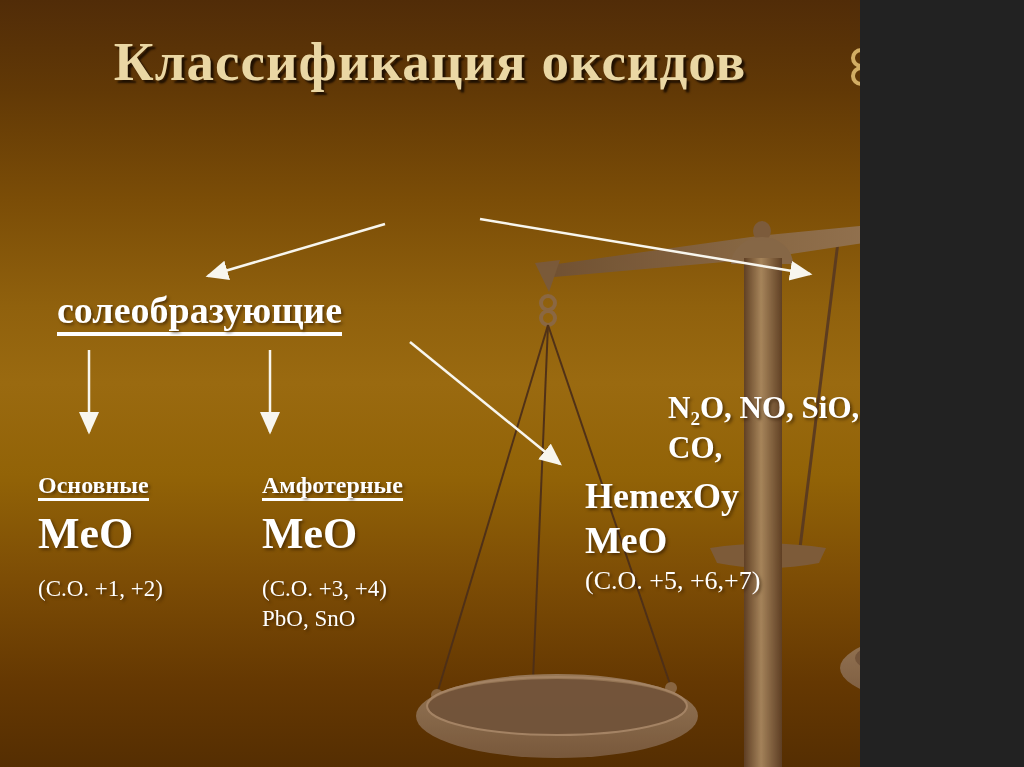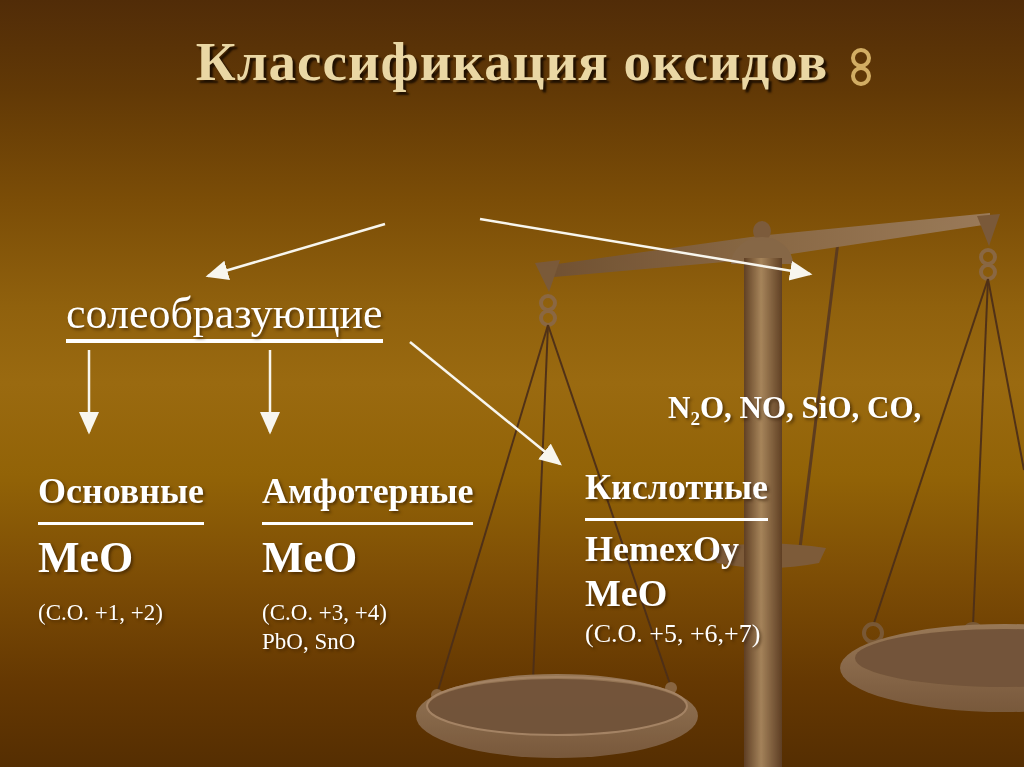"Классификация оксидов" .slide { width: 1024px -> 860px }
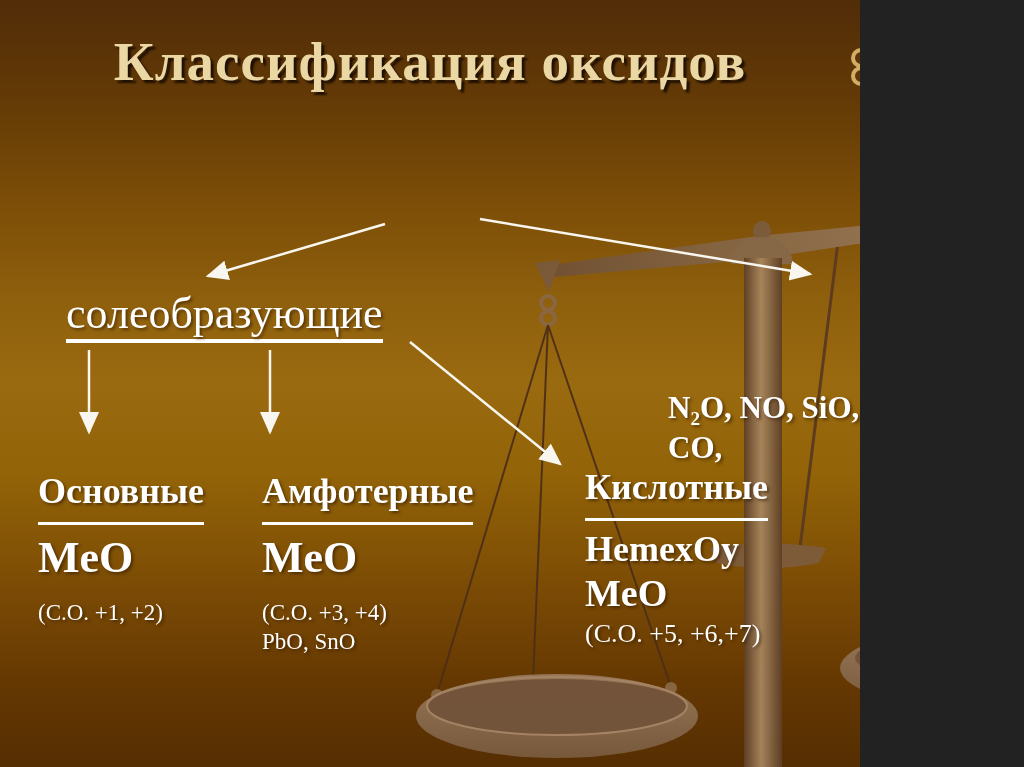"солеобразующие" .branch { font-size: 44px -> 38px; font-weight: normal -> bold; margin-left: 9px -> none }
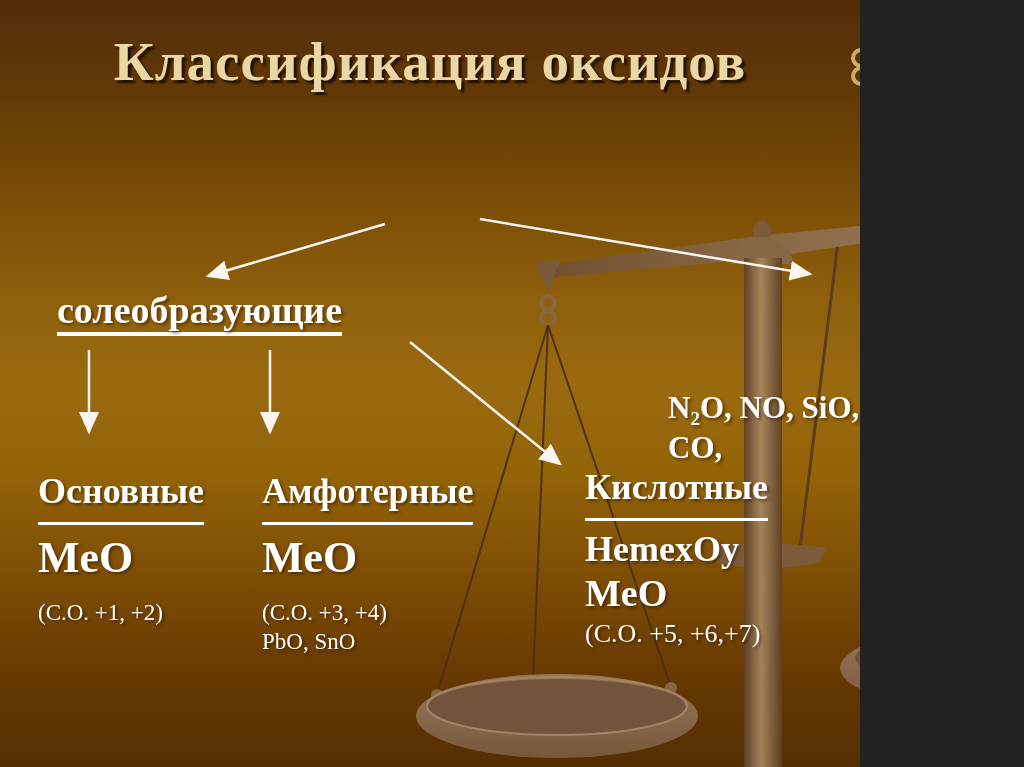"Основные" .col .head { font-size: 36px -> 24px; padding-bottom: 10px -> 0 }
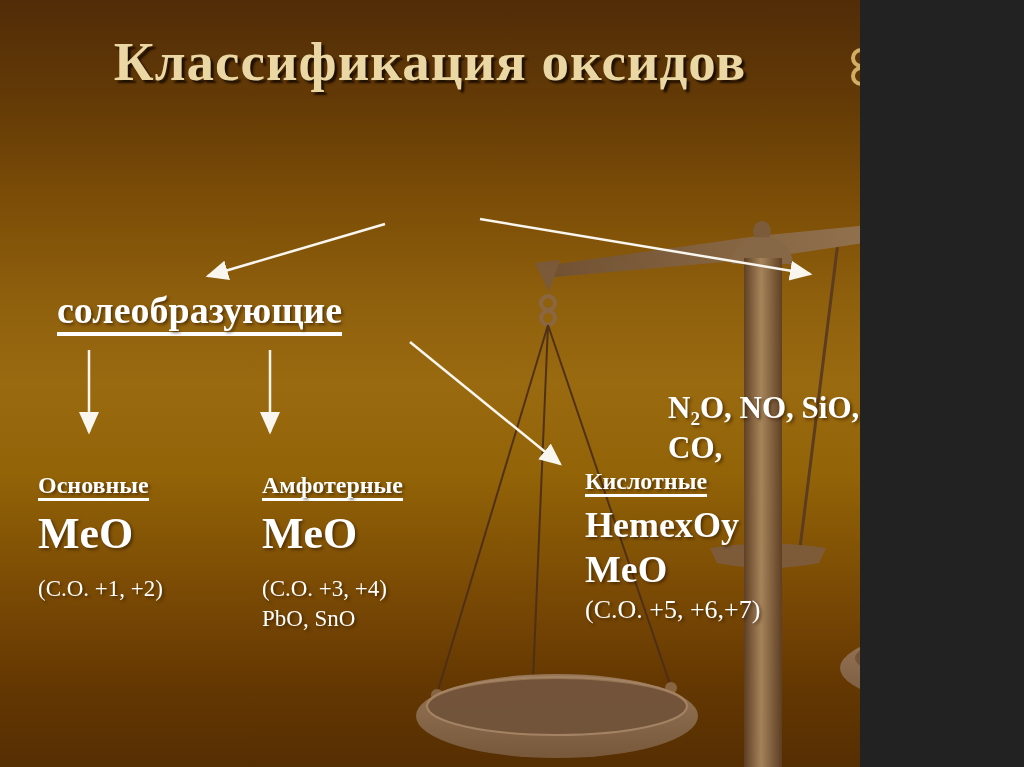"Кислотные" div { html: <div><span>Кислотные</span></div> -> none }
